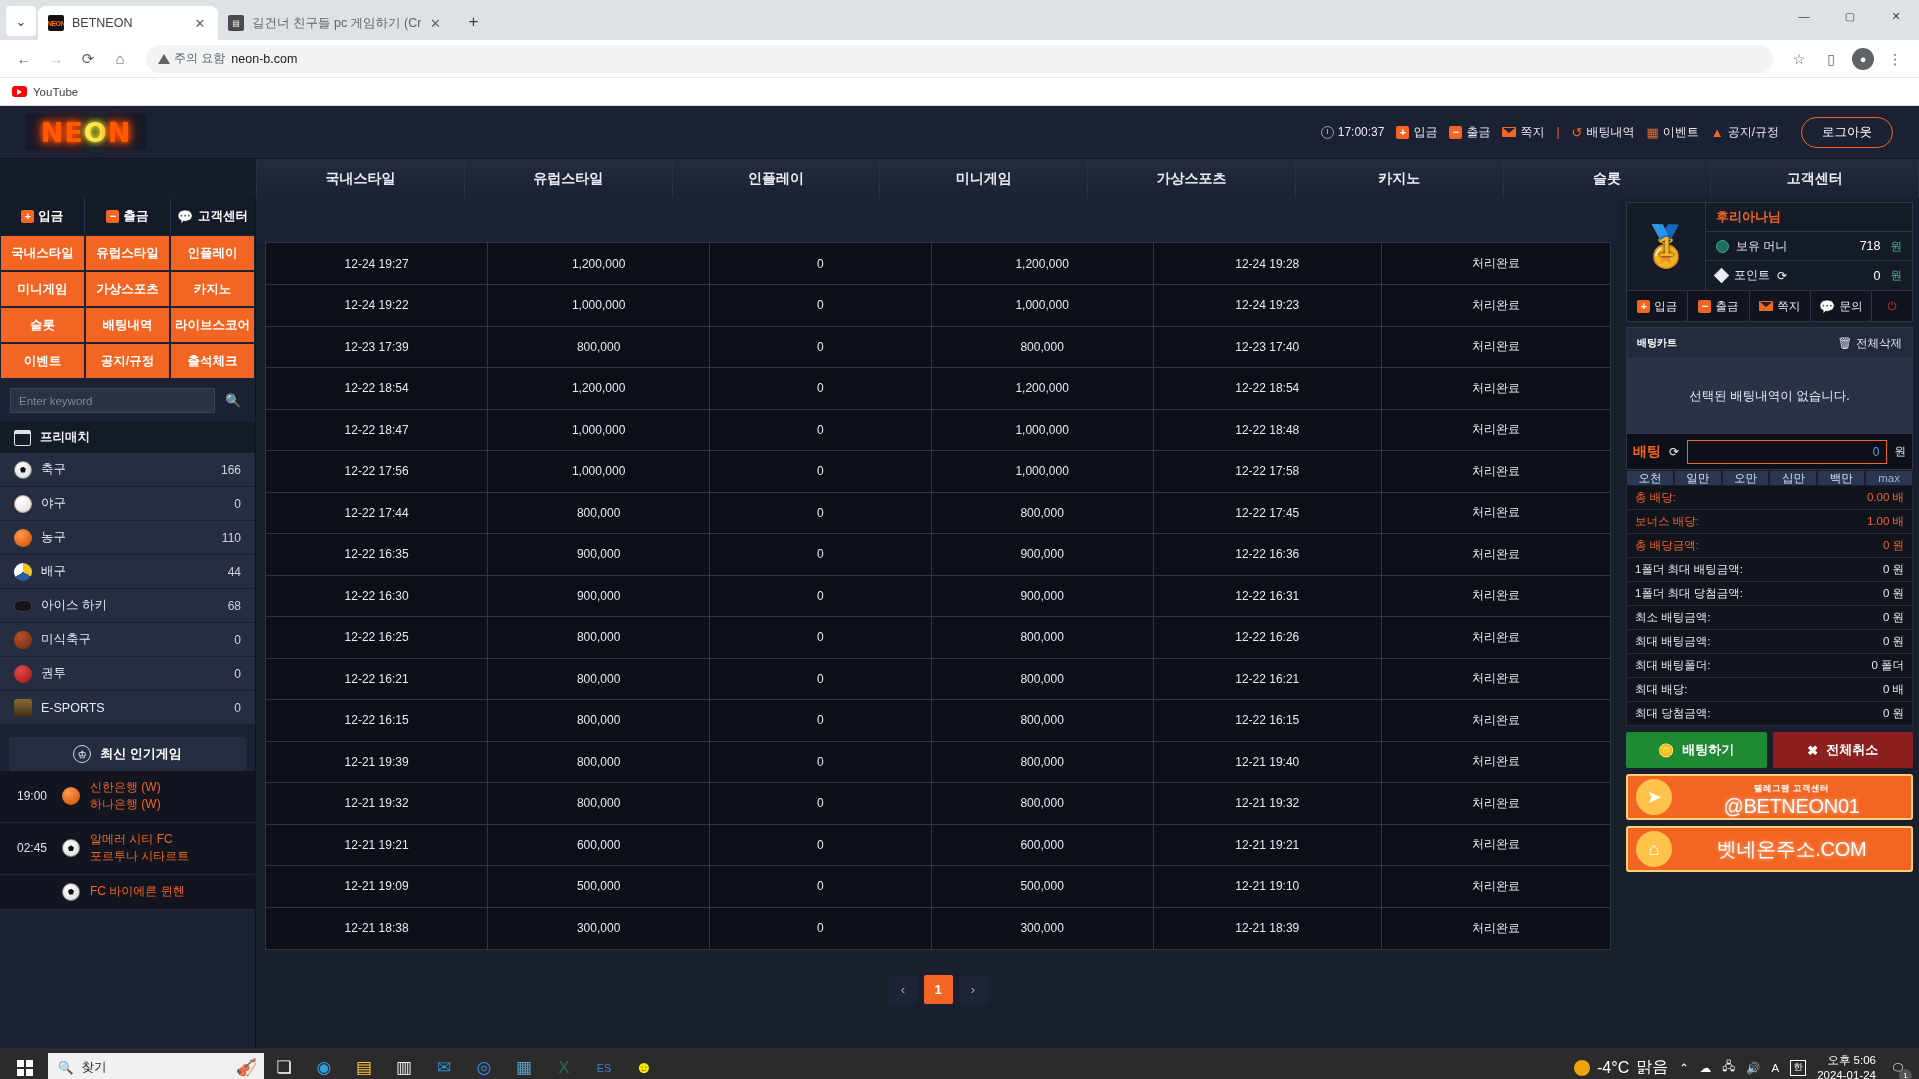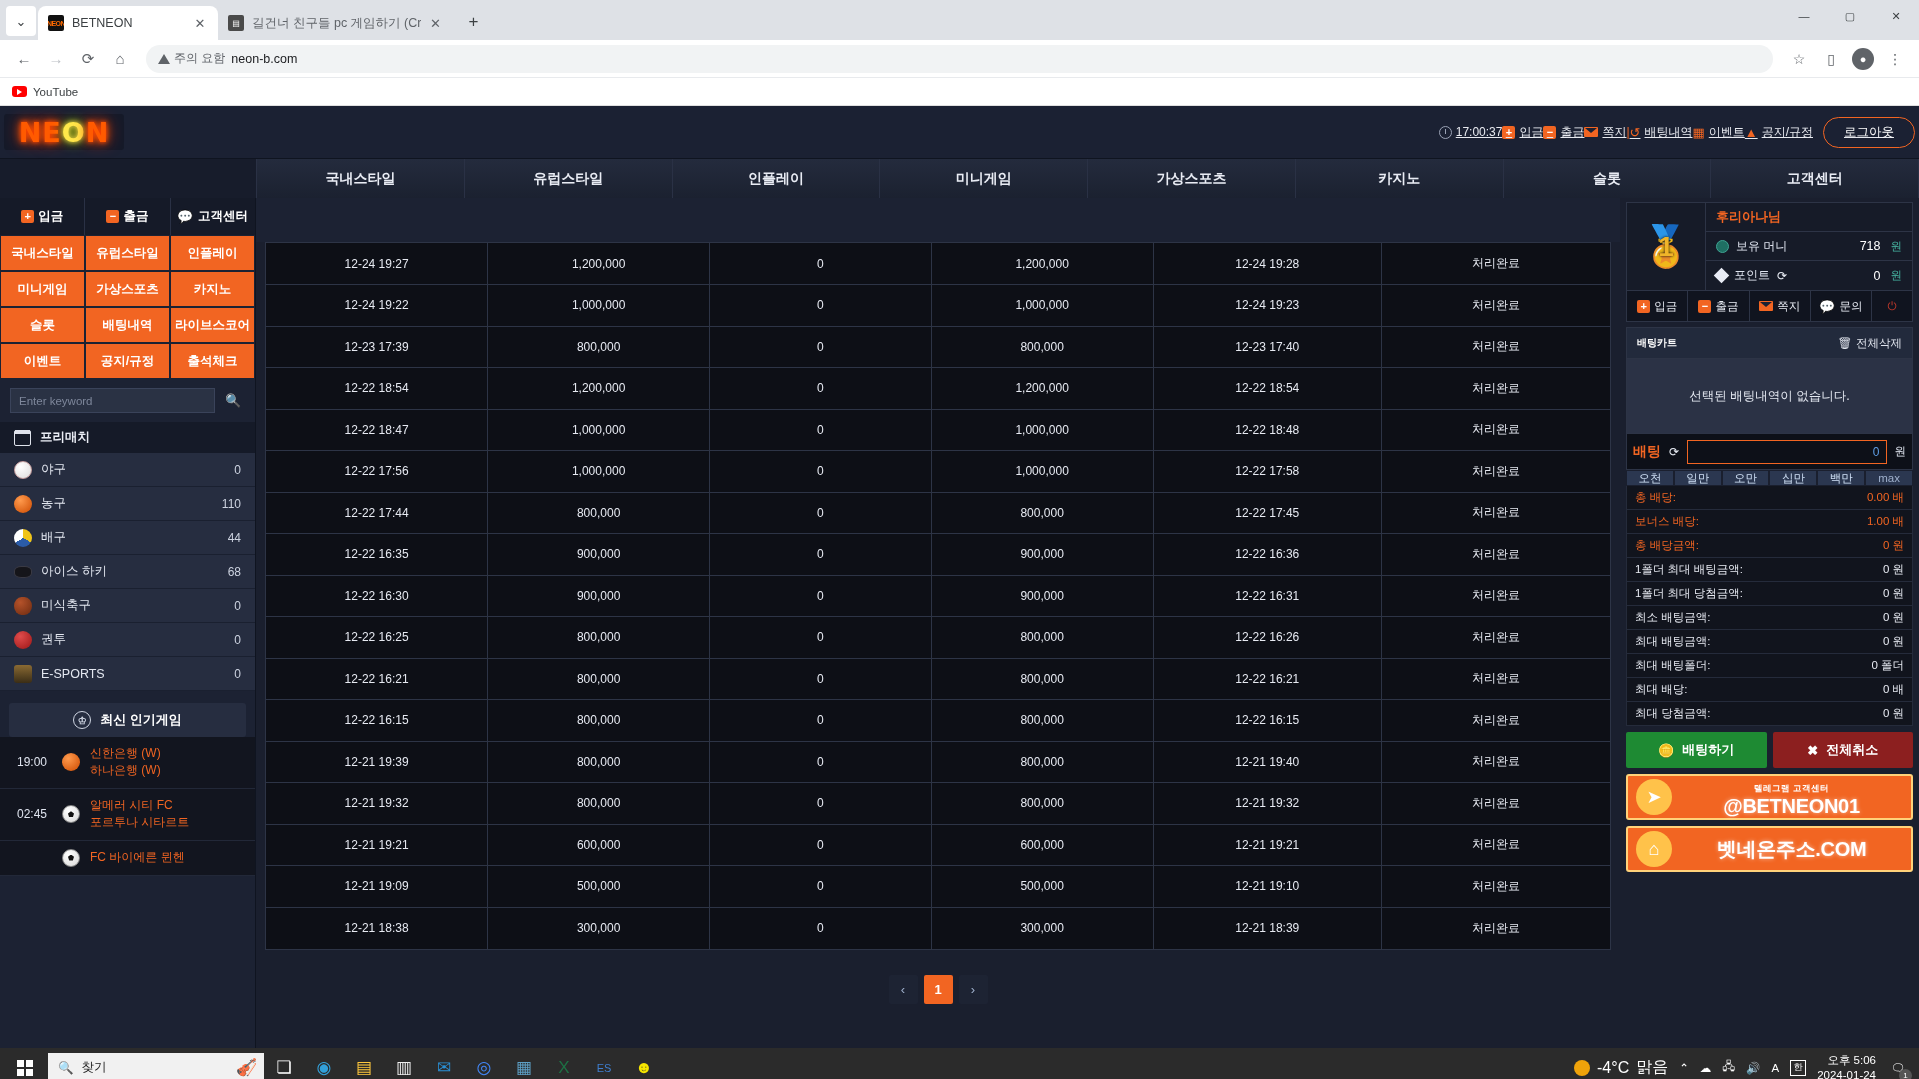"NE" .site-topbar { padding: 0 4px -> 0 26px }
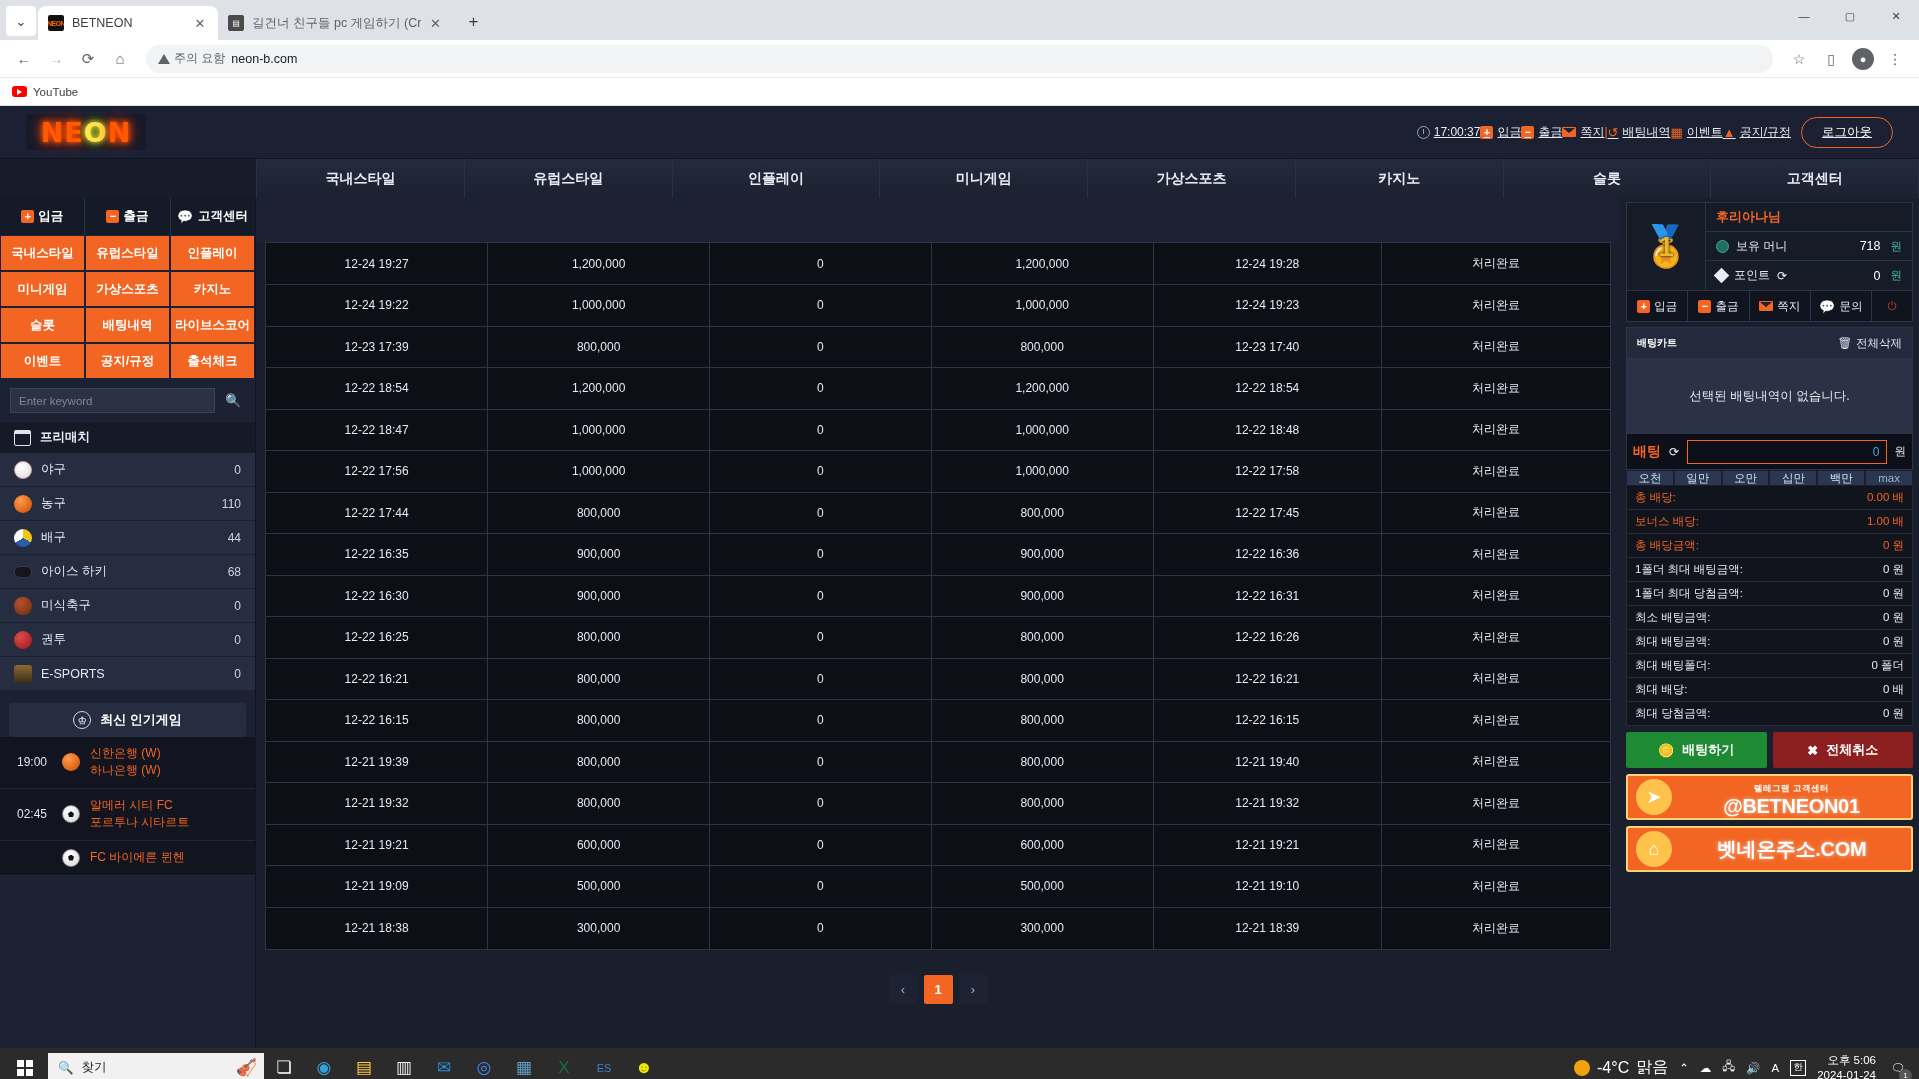"17:00:37" .top-right { gap: 0 -> 12px; text-decoration: underline -> none }
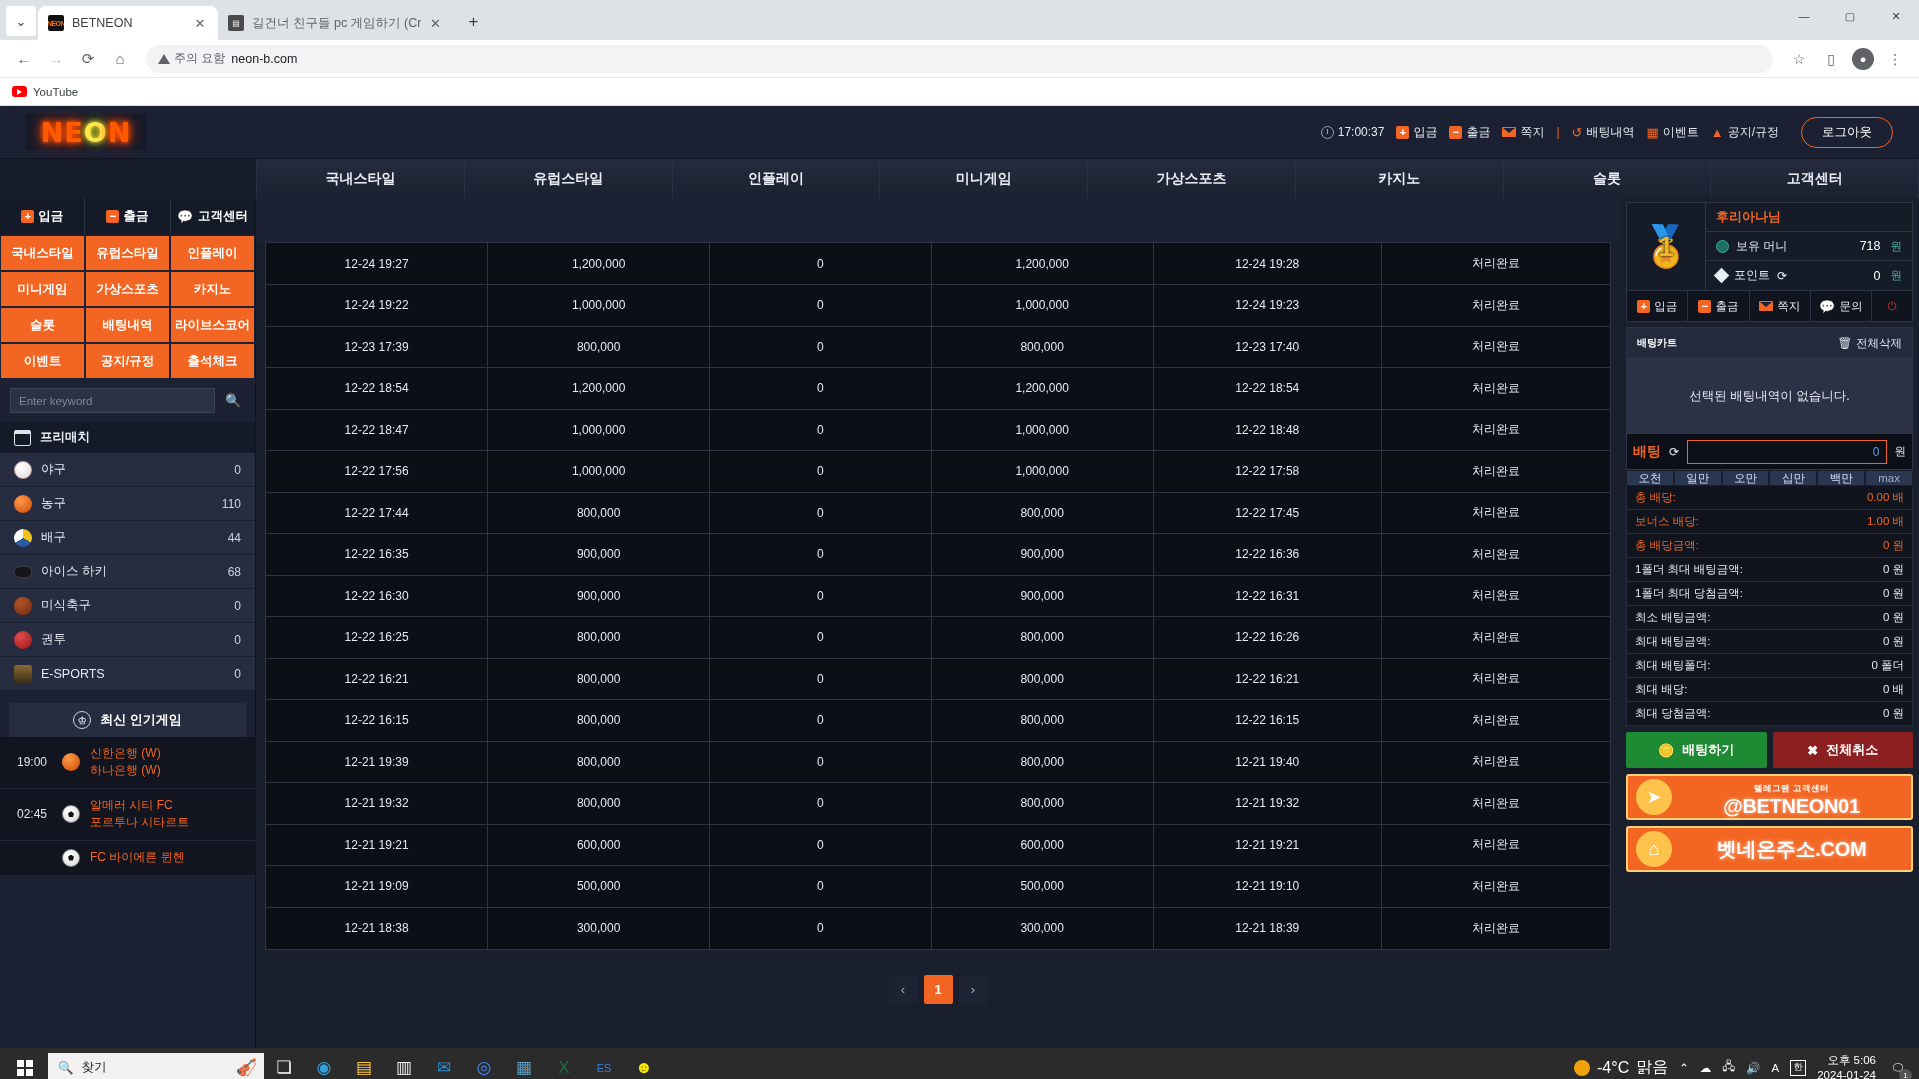"축구" div.sport-row { html: none -> <div> <span></span> <span>축구</span> <span>166</span> </div> }
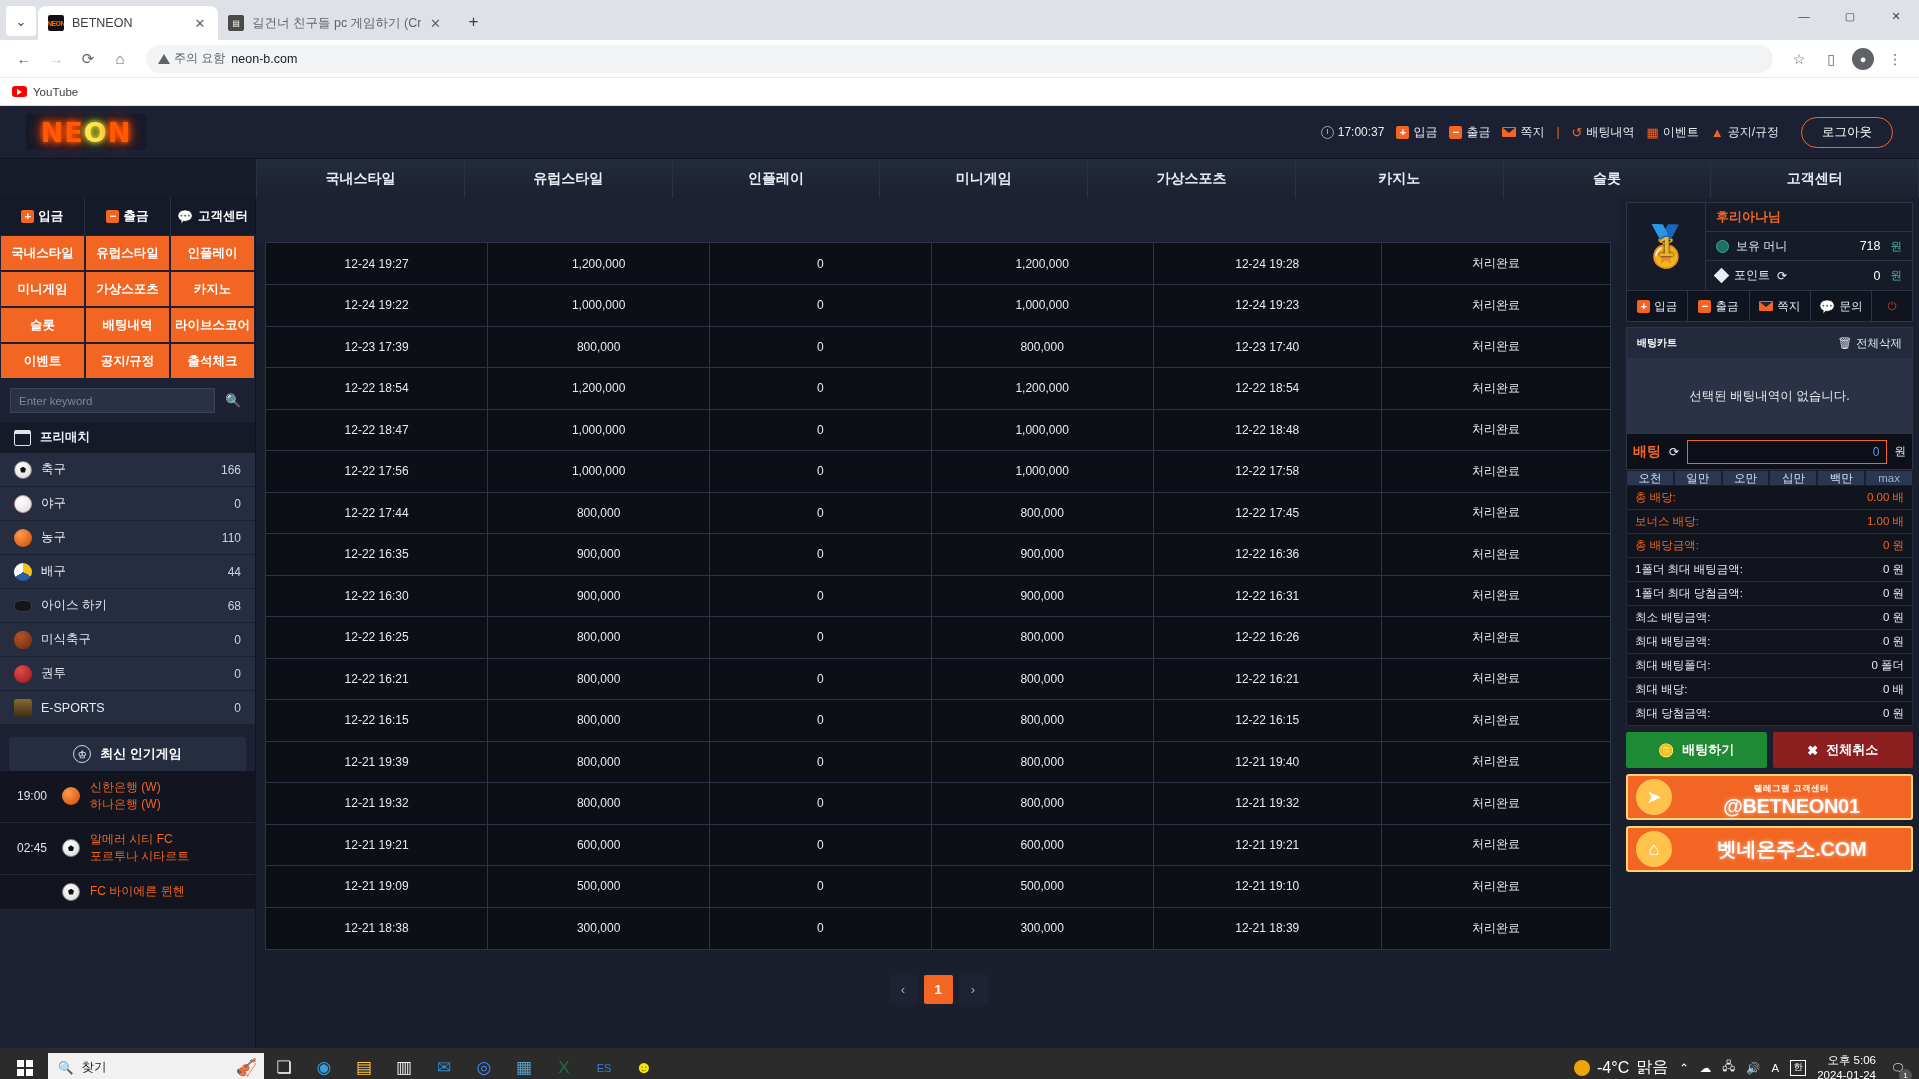"@BETNEON01" .bn-main { font-weight: bold -> normal }
